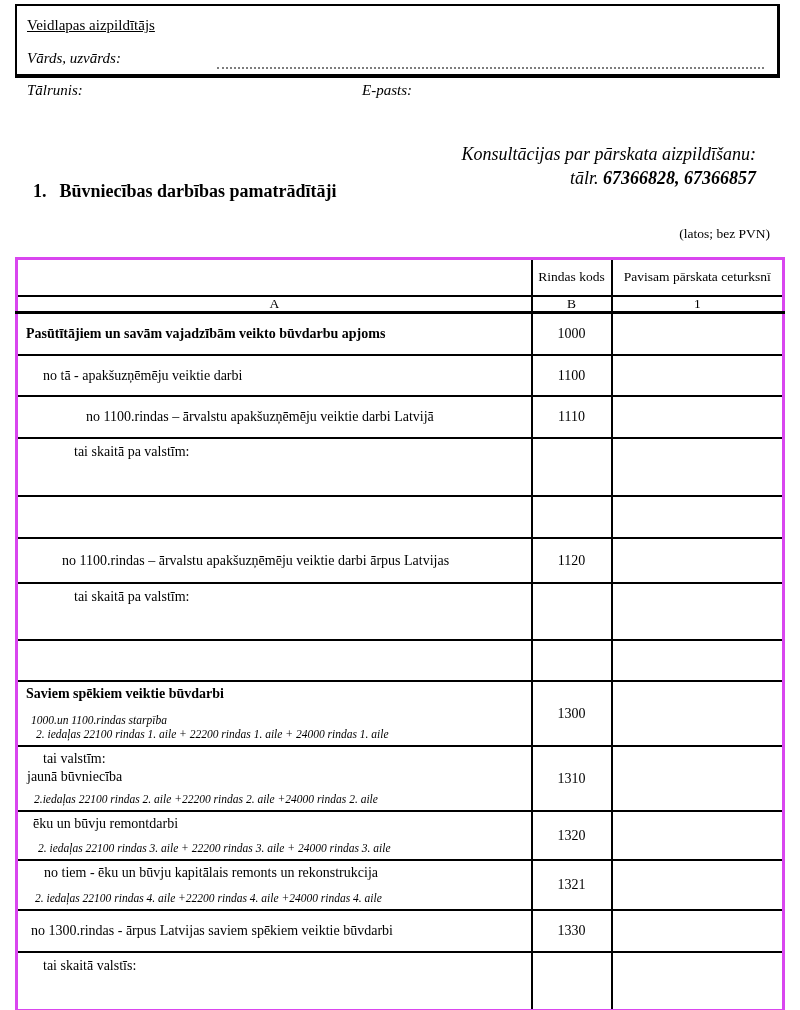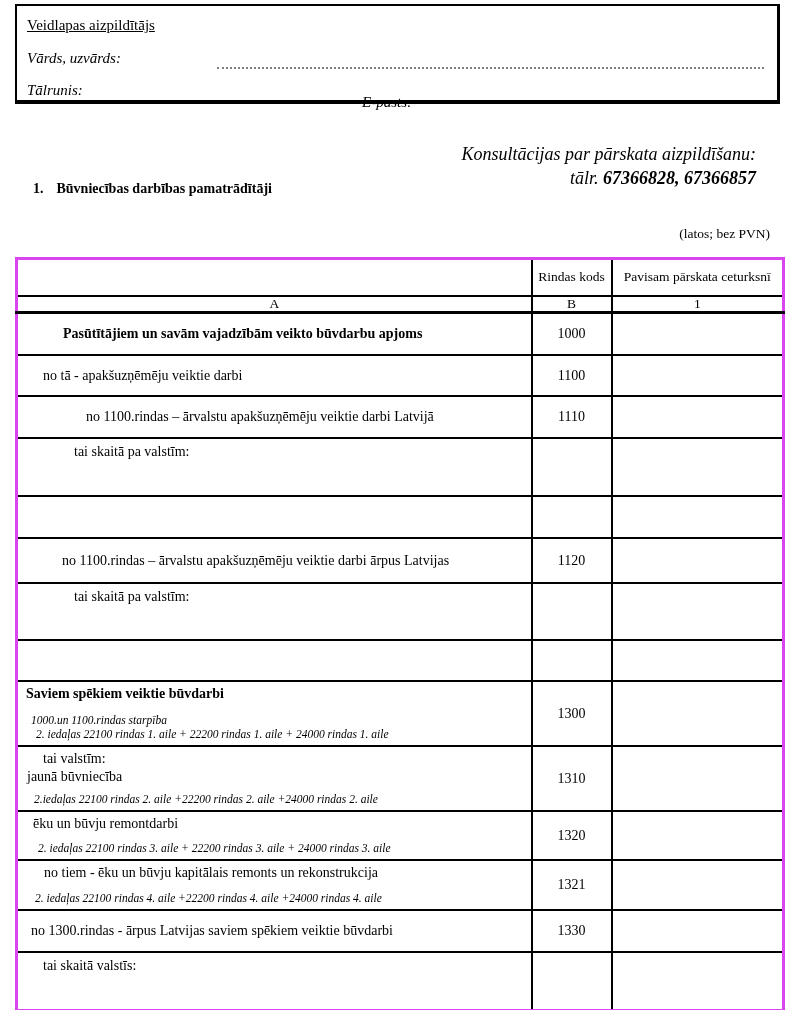"Veidlapas aizpildītājs" .topbox { height: 100px -> 74px }
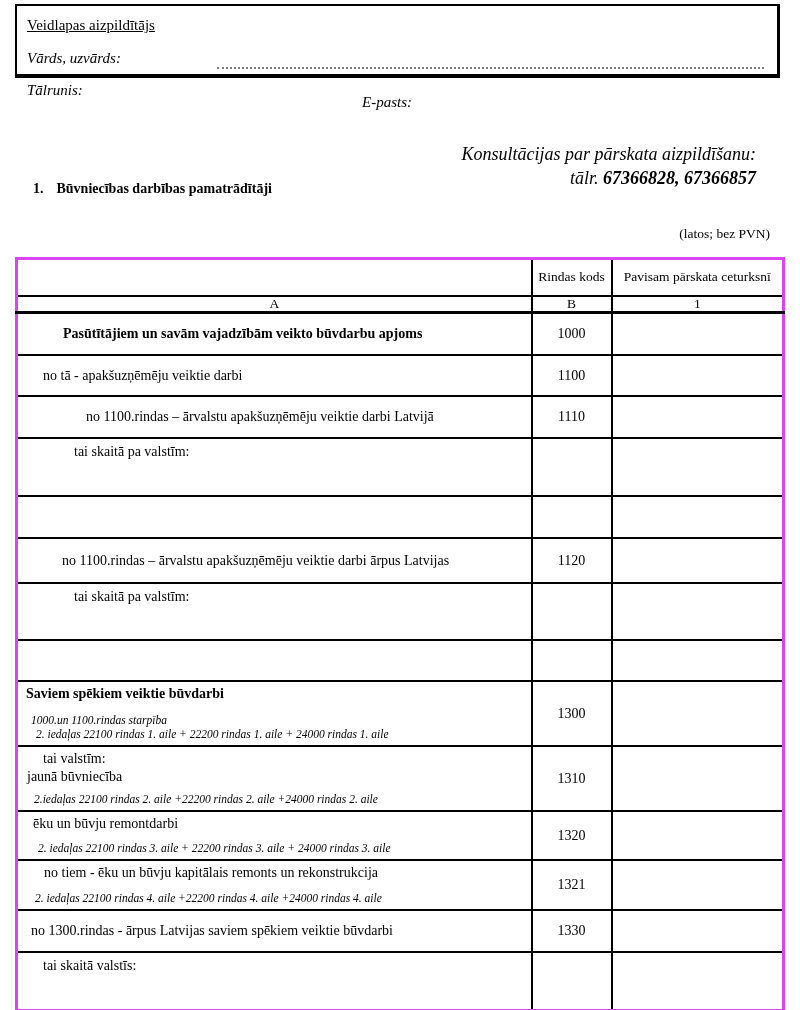"E-pasts:" .email-label { top: 88px -> 76px }
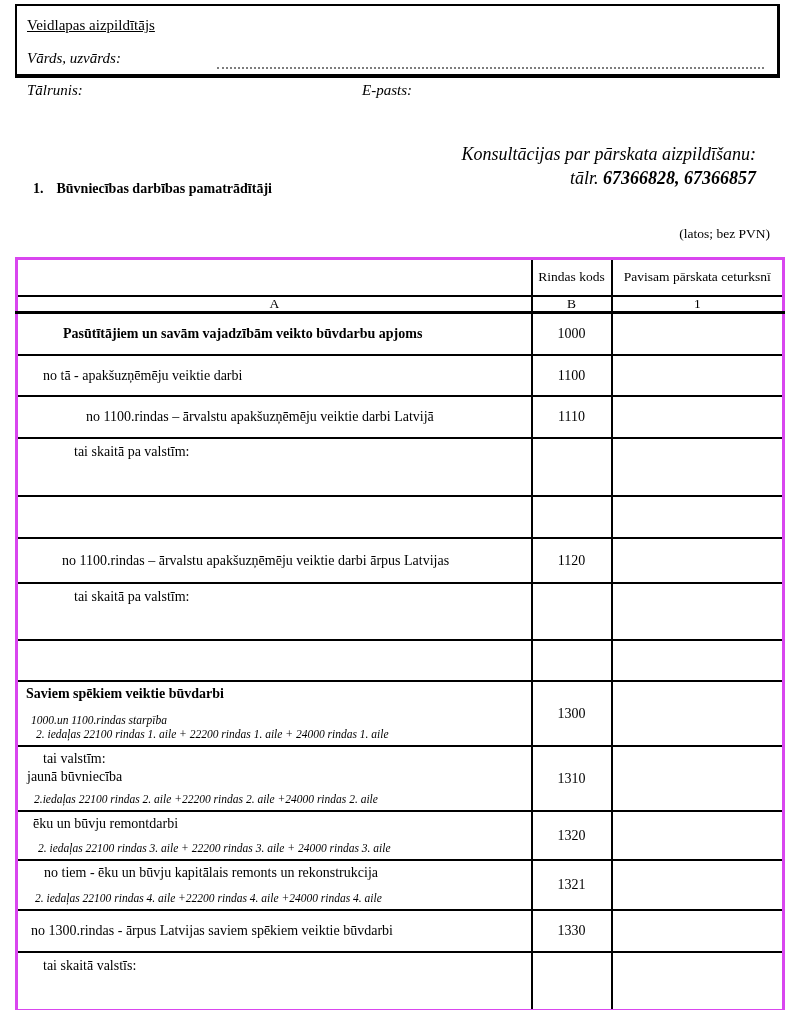"1. Būvniecības darbības pamatrādītāji" .heading { font-size: 14px -> 18px }
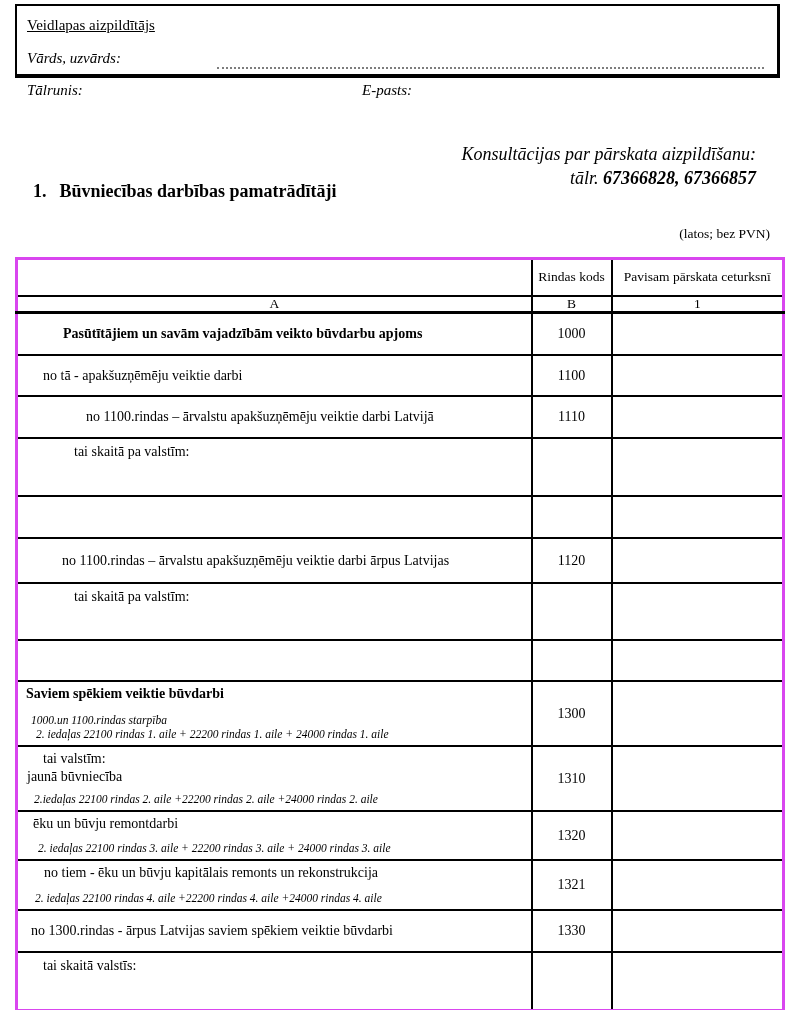"Pasūtītājiem un savām vajadzībām veikto" div.cell-a { margin-left: 37px -> none }
